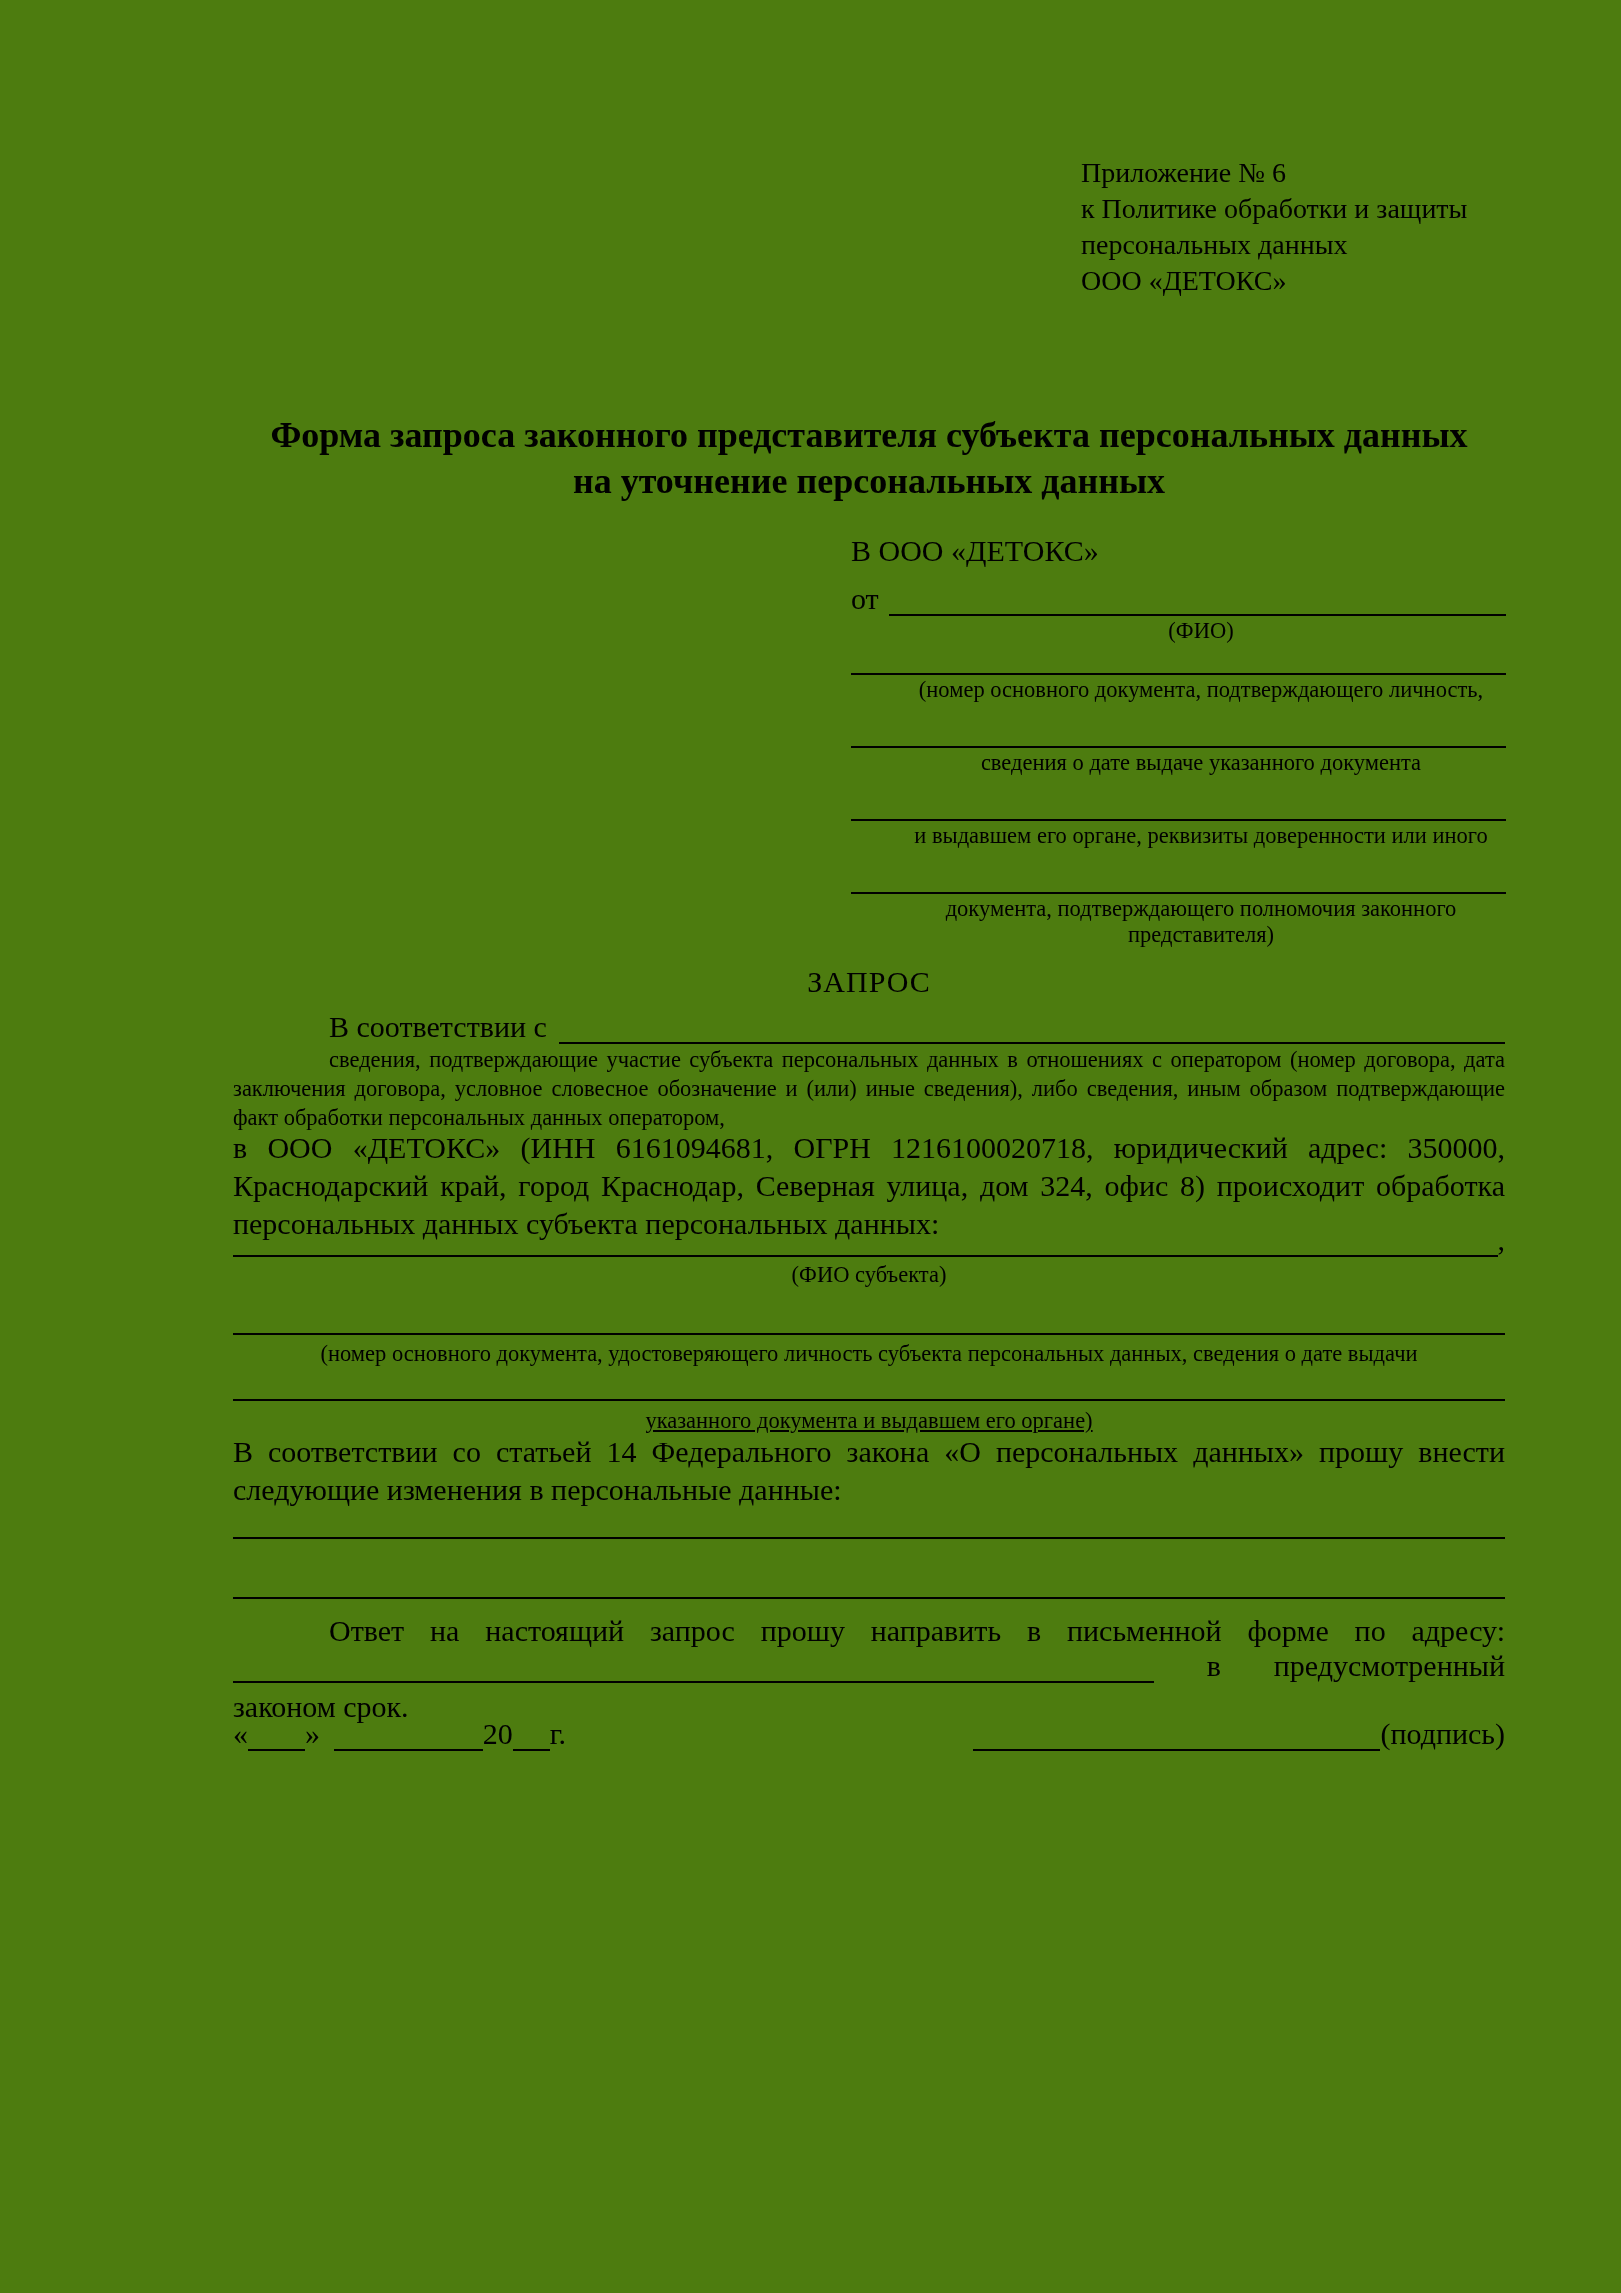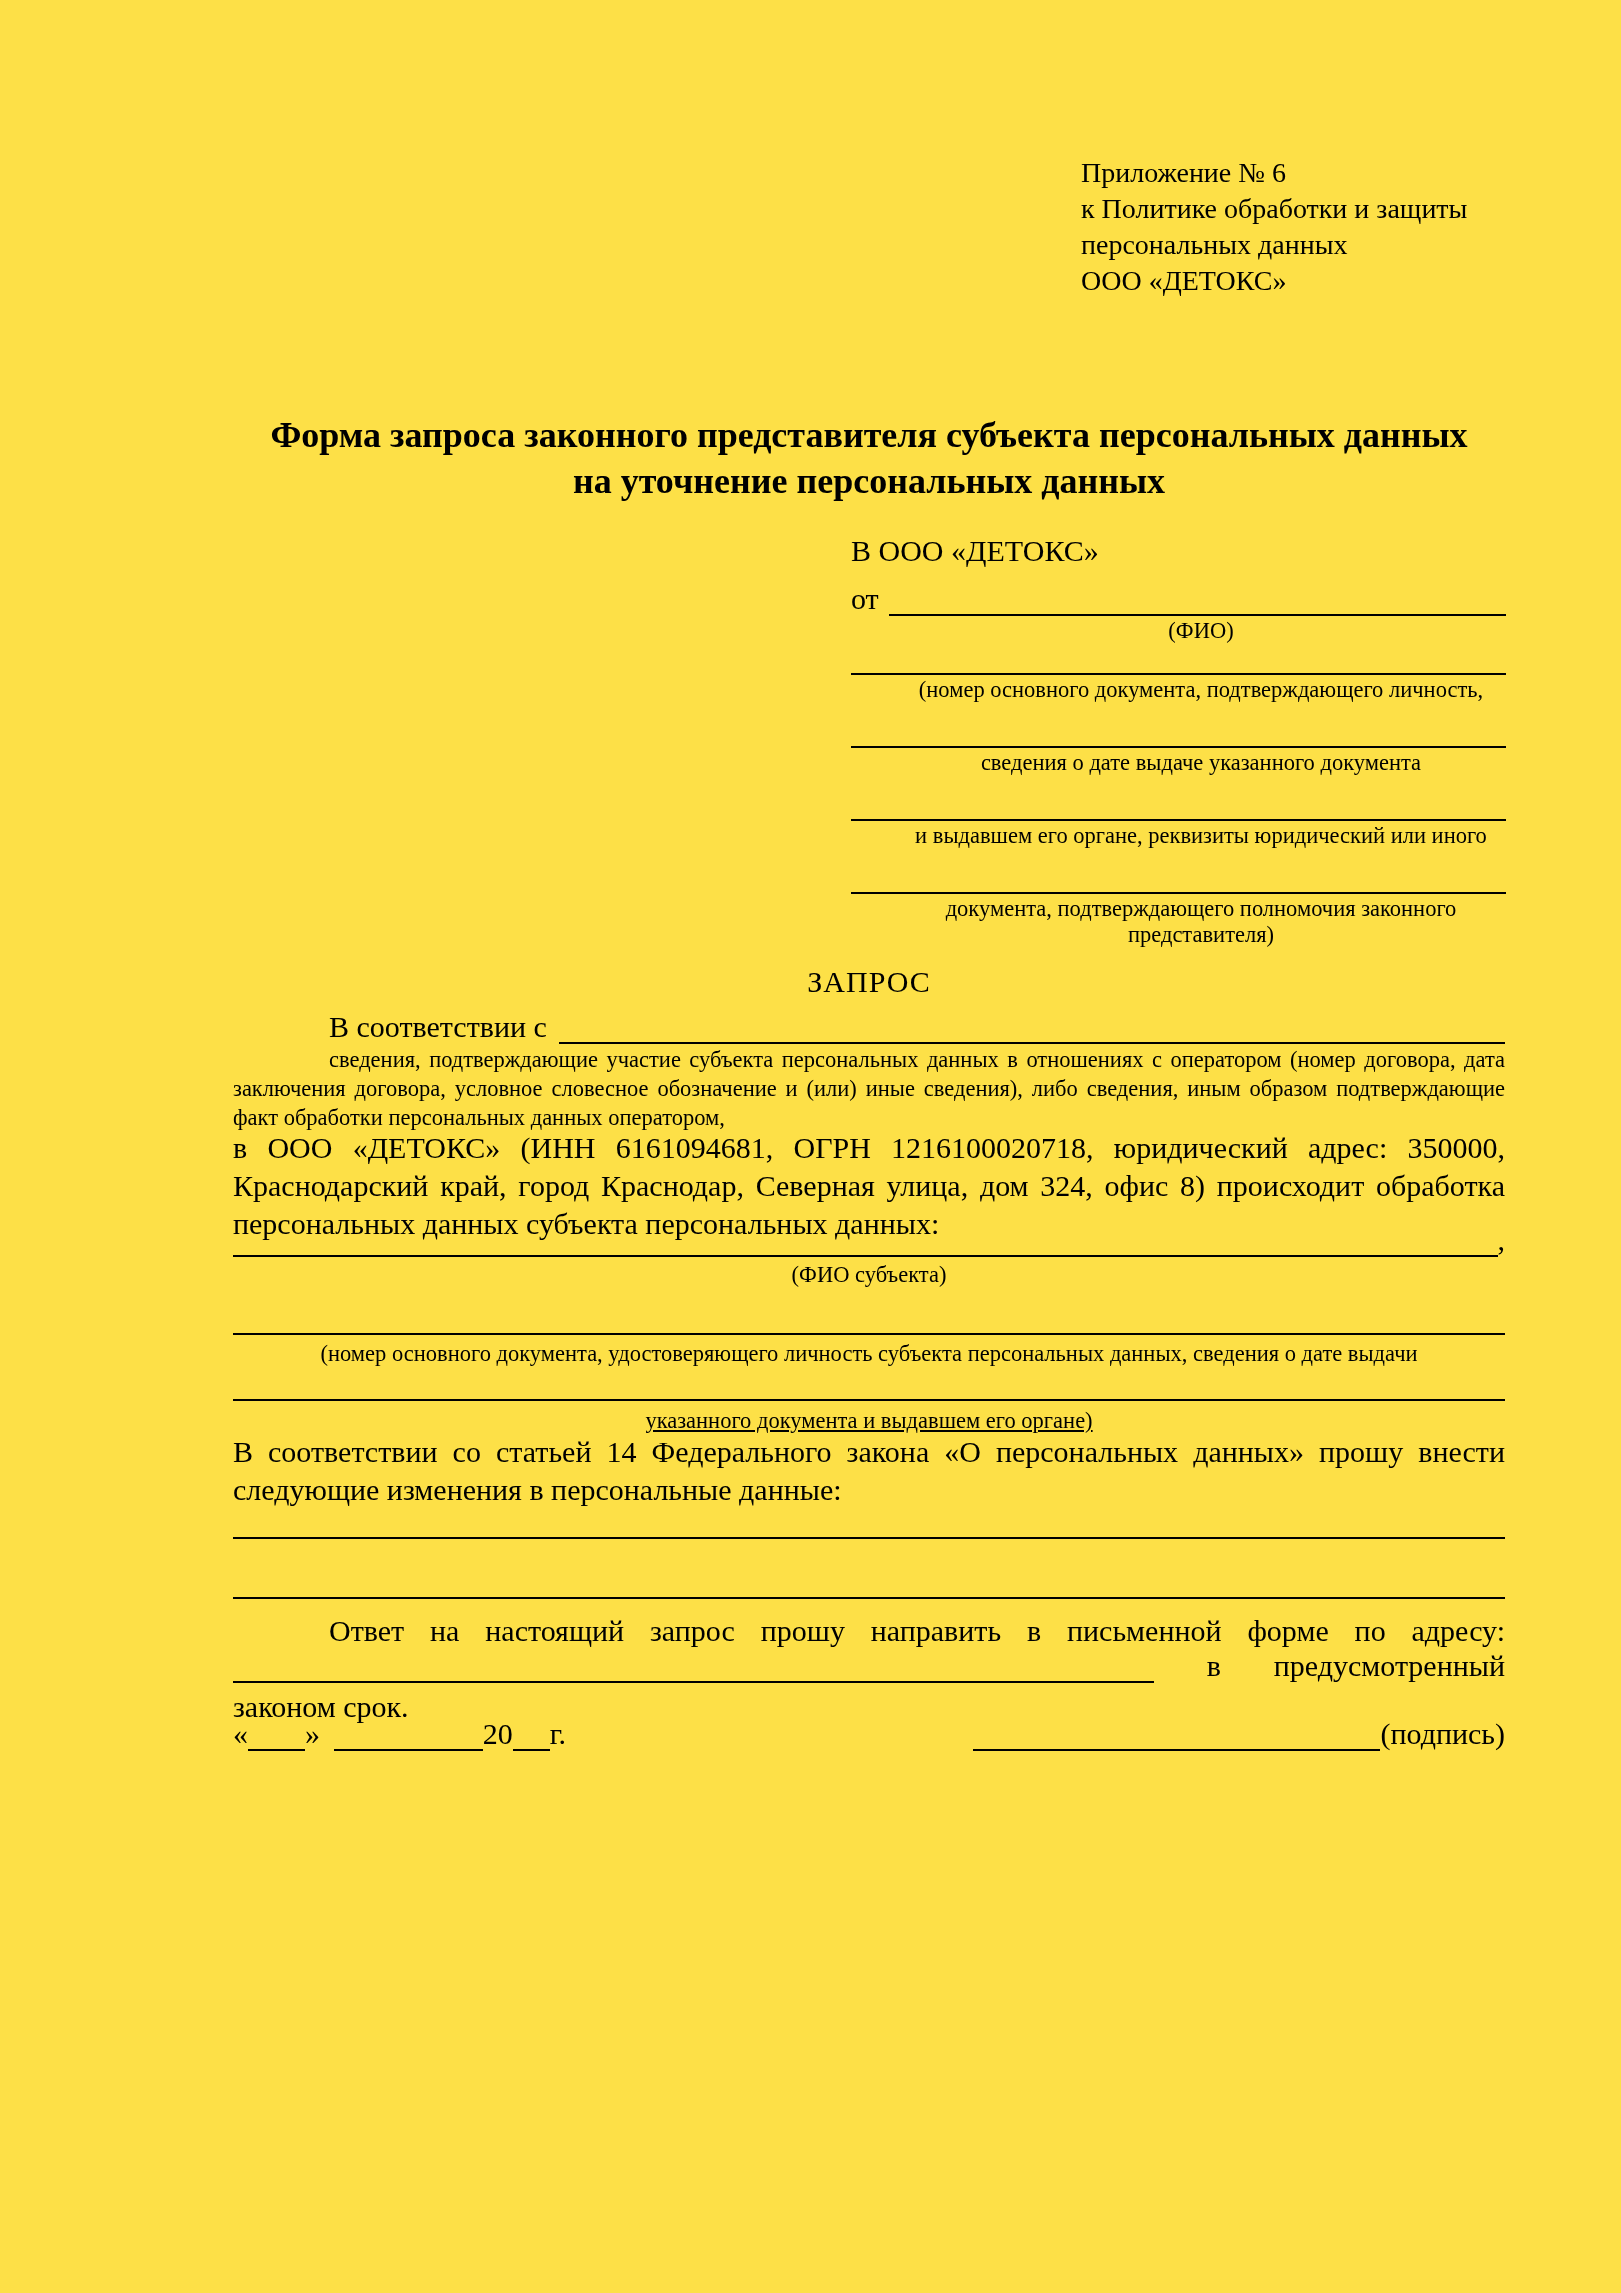"Приложение № 6" .page { background: #fde047 -> #4d7c0f }
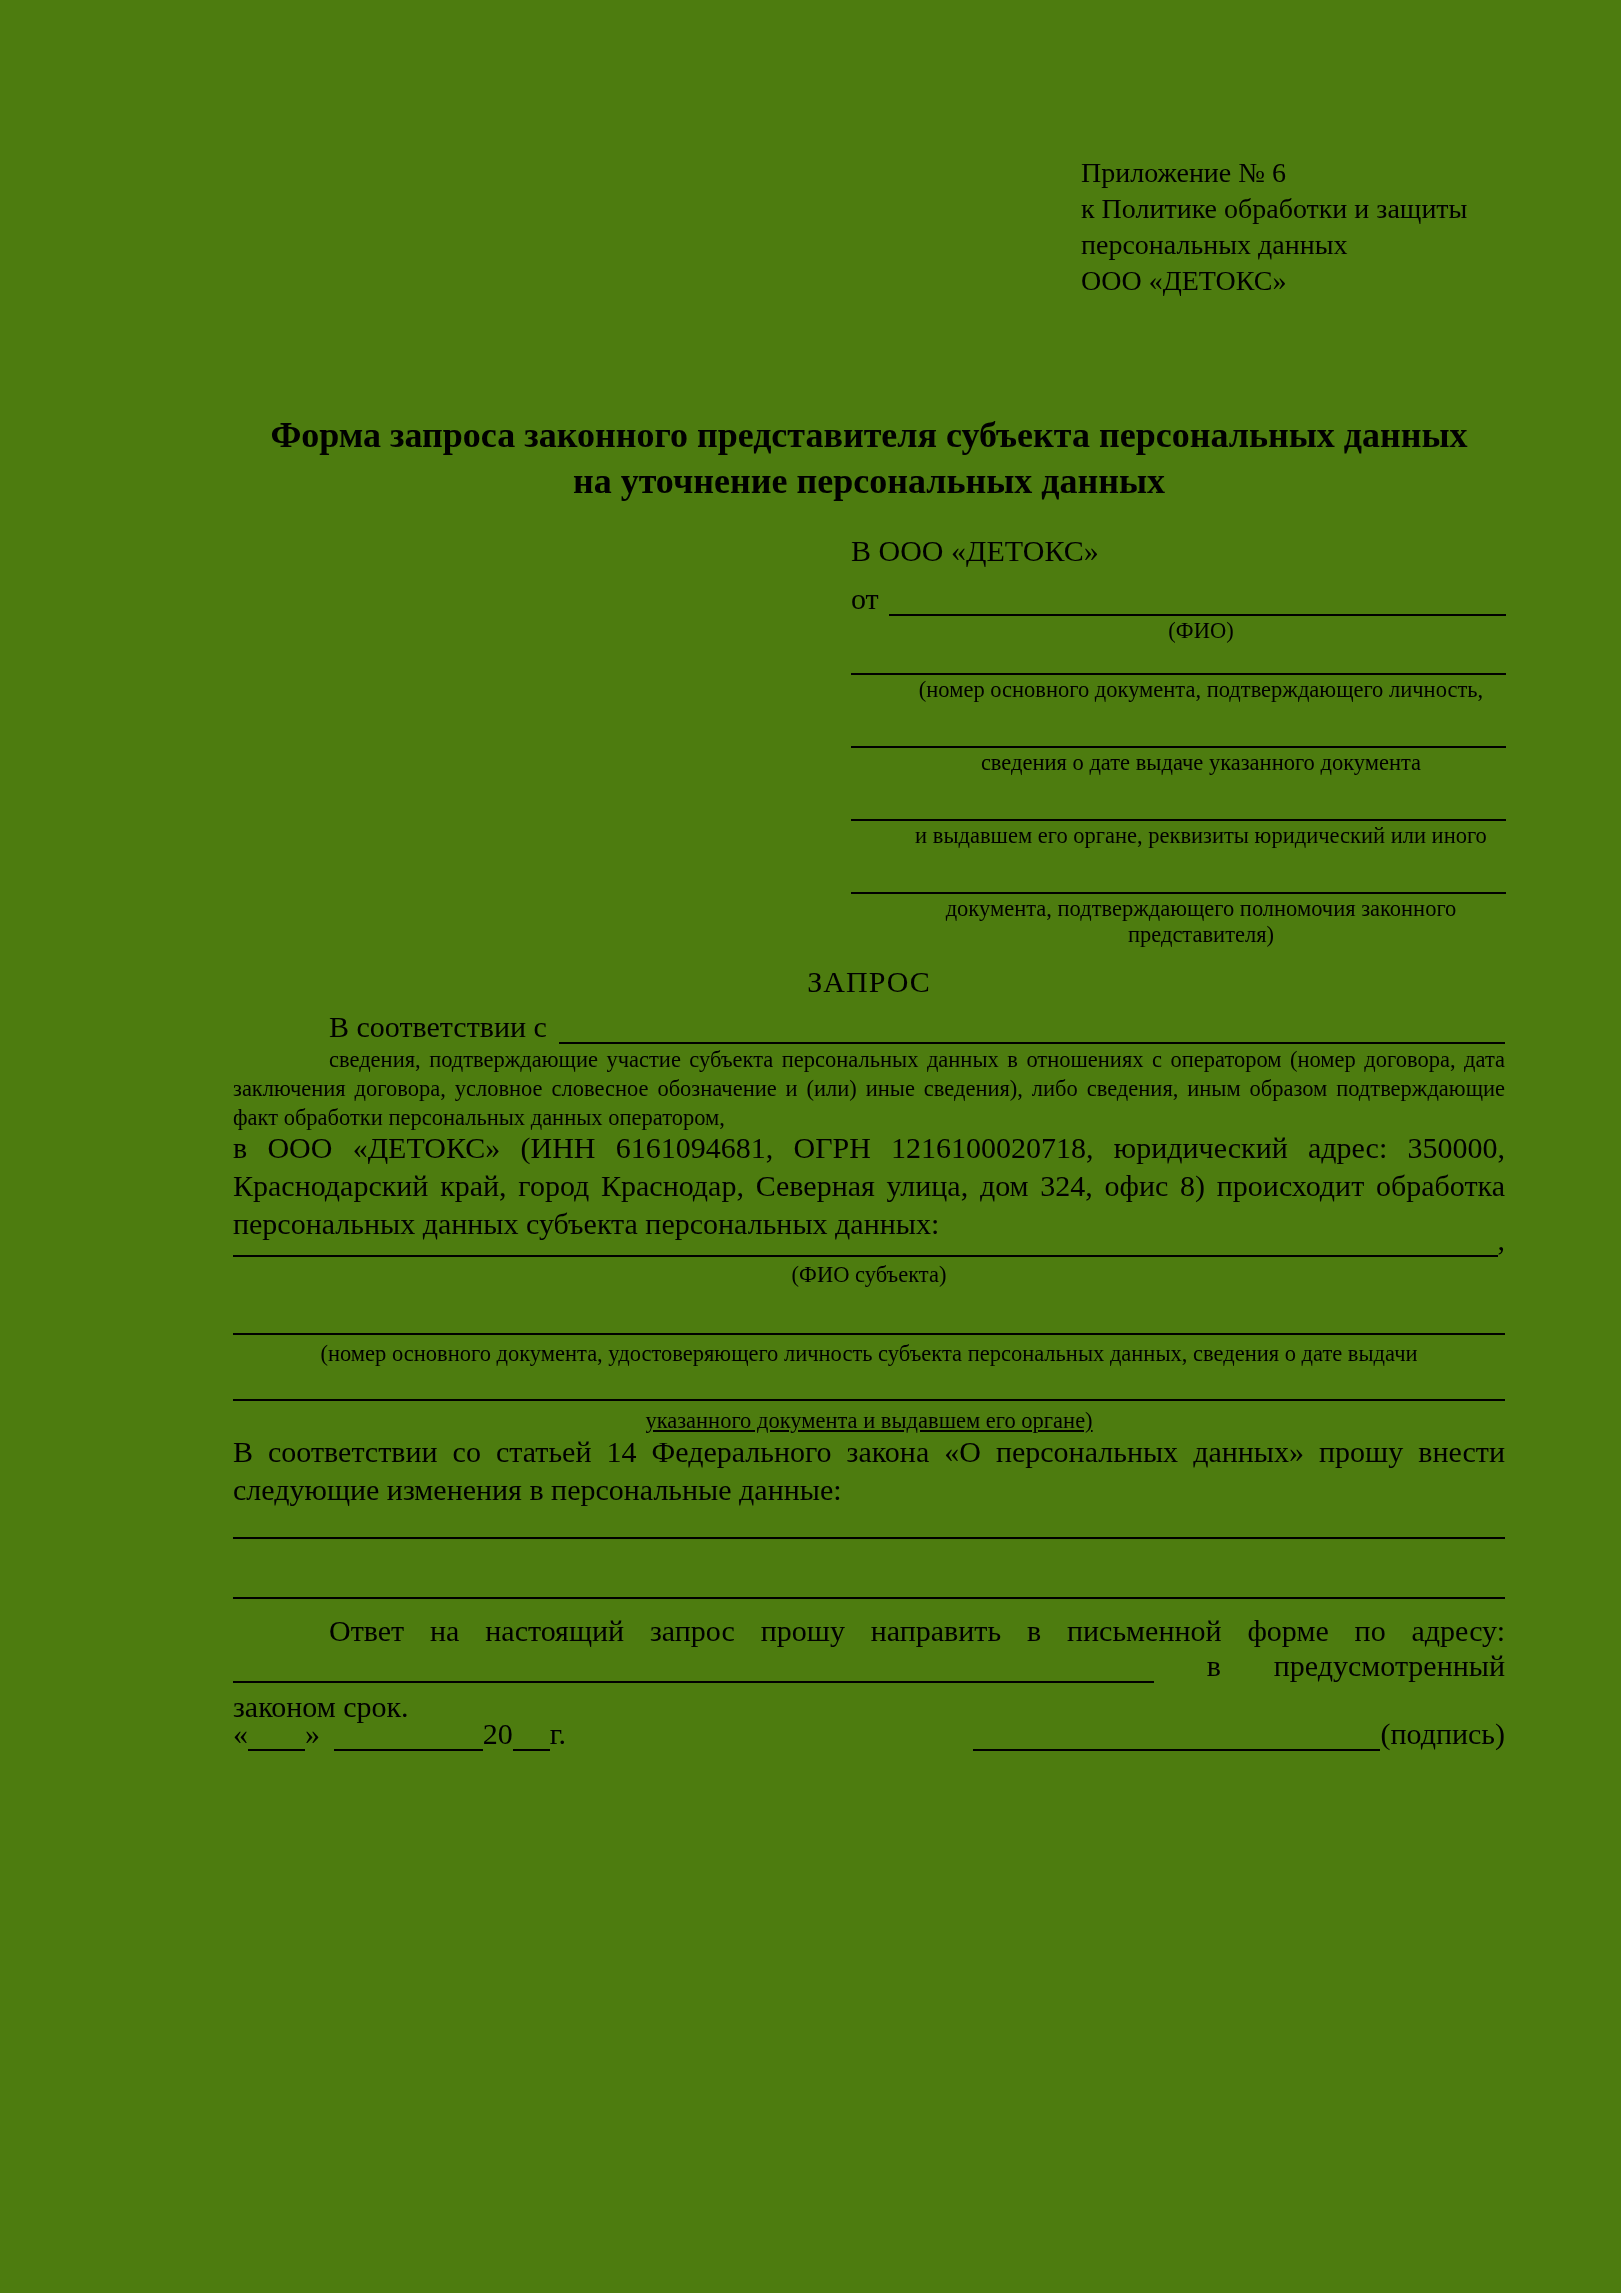"и выдавшем его органе, реквизиты" div.addr-cap { text: юридический -> доверенности }
